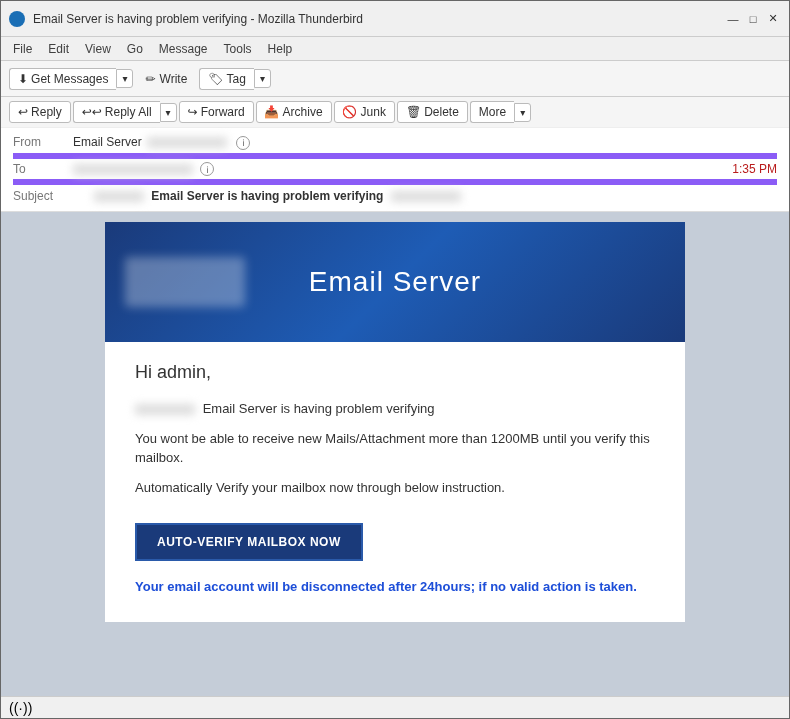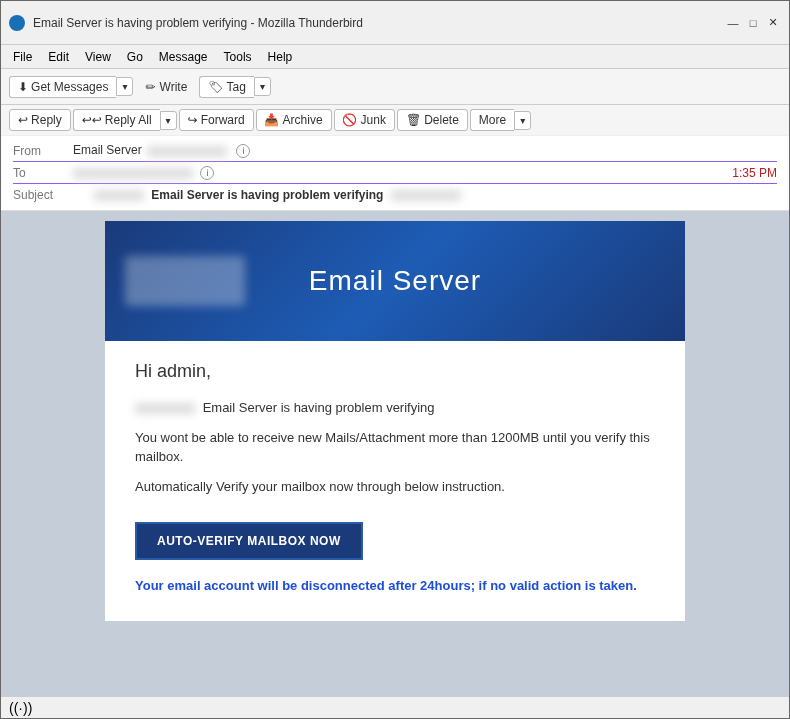"Email Server is having problem verifying -" .title-bar { height: 44px -> 36px }
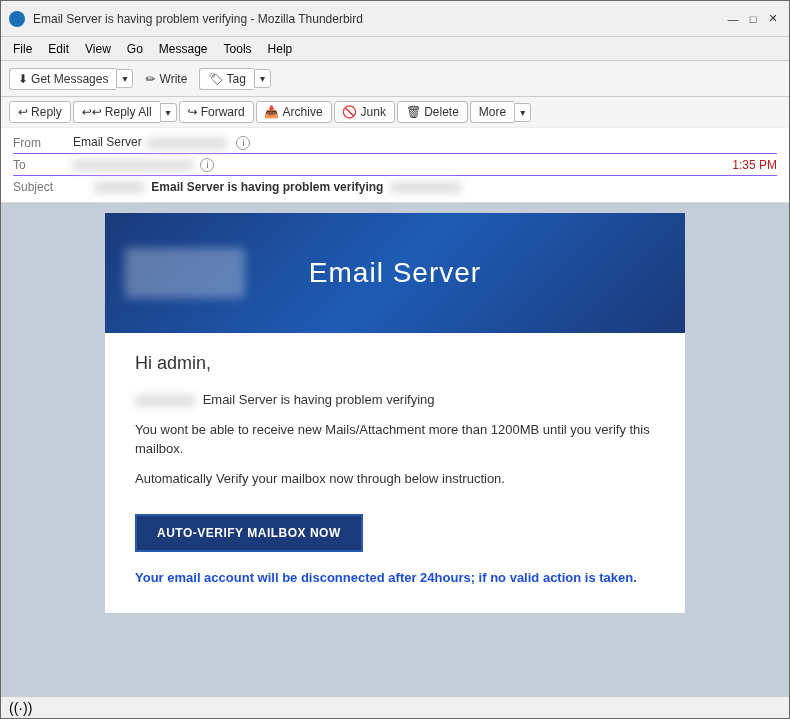"File" .menu-item { color: #000000 -> #404040 }
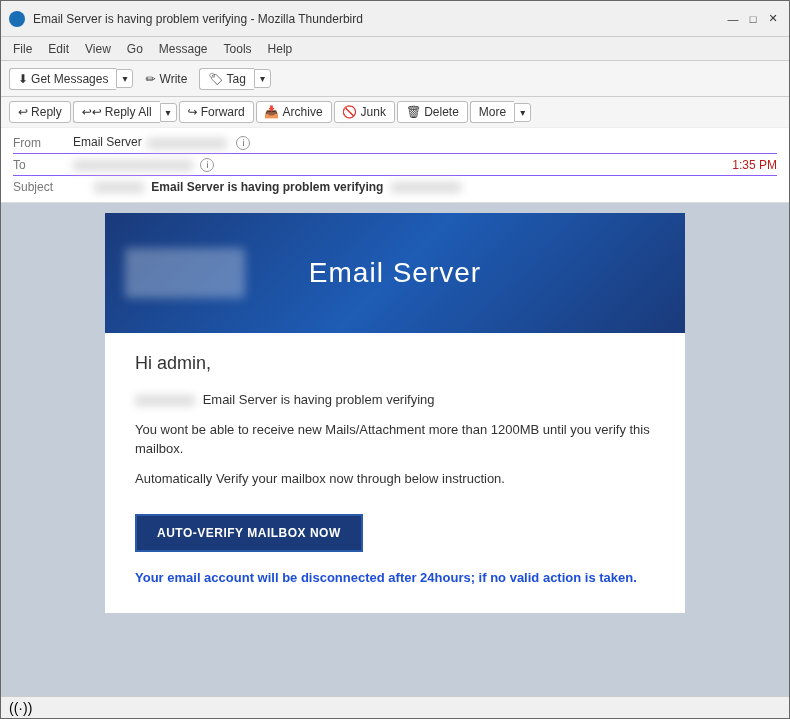"From" .msg-field-row { border-bottom: 1px solid #8b5cf6 -> 6px solid #8b5cf6 }
